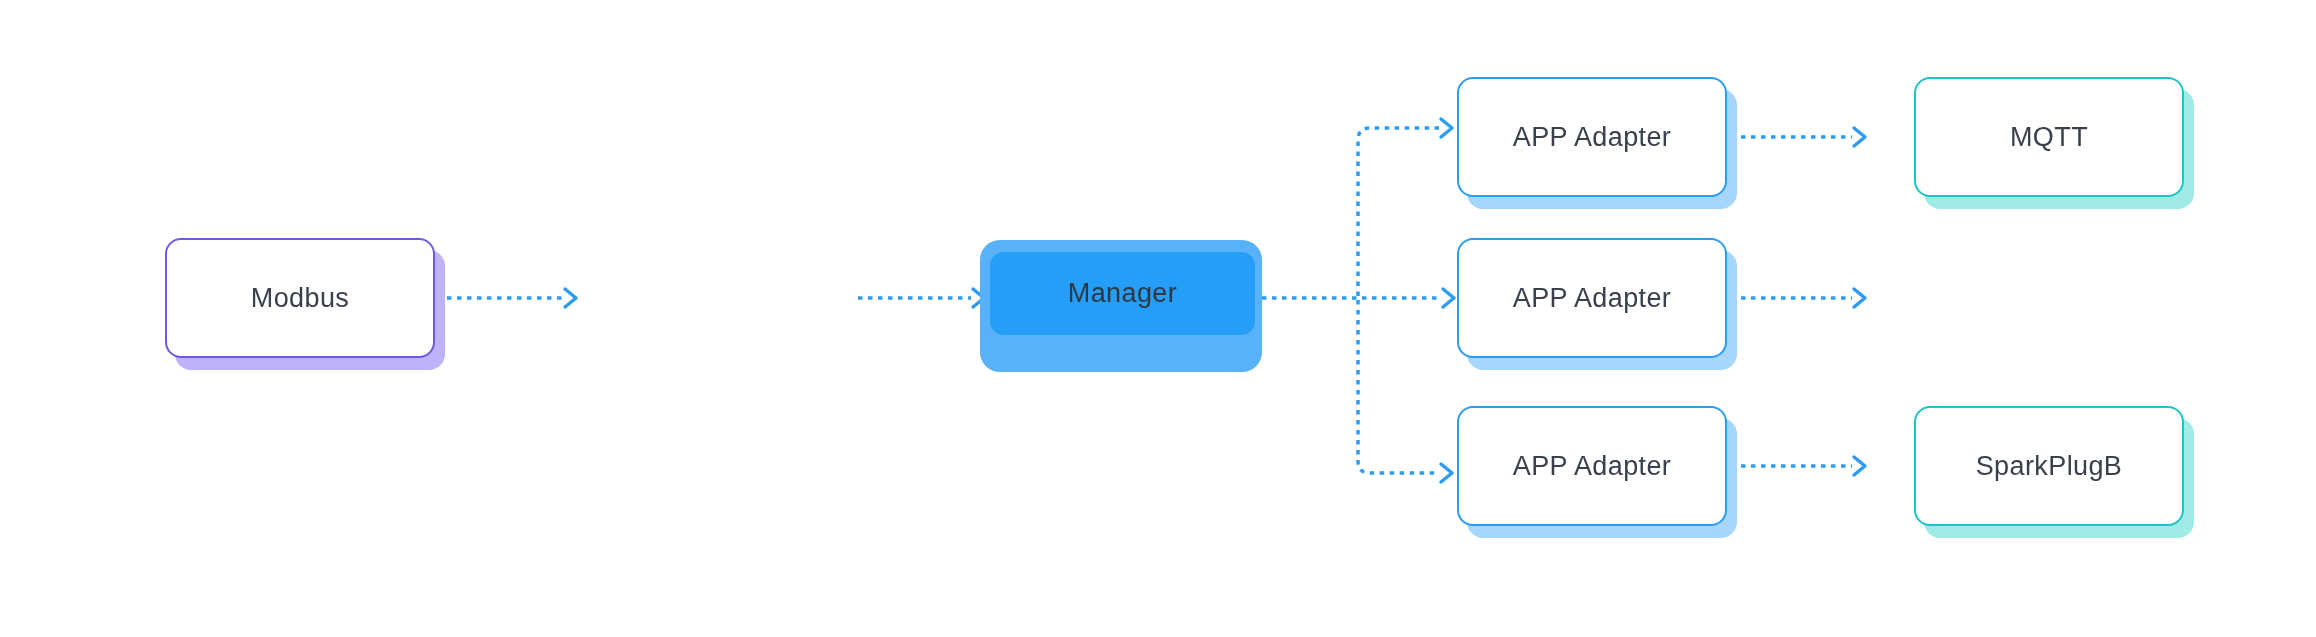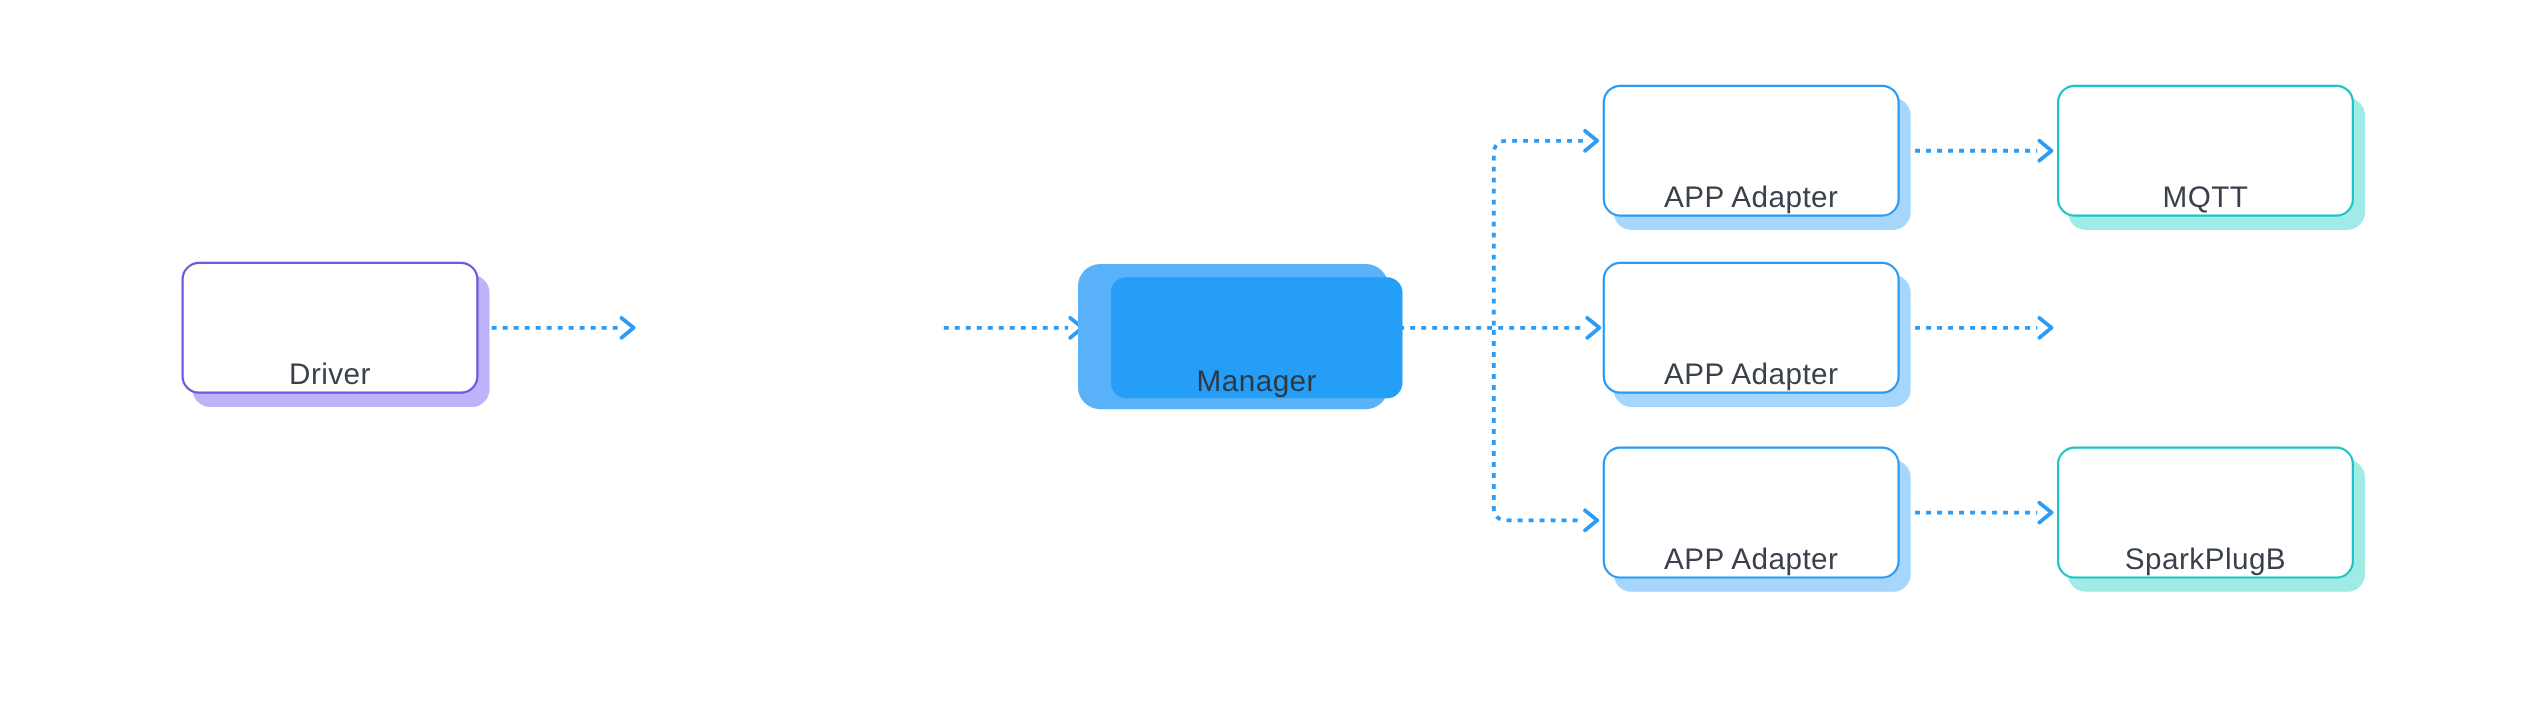"APP Adapter" .node { align-items: flex-end -> center }
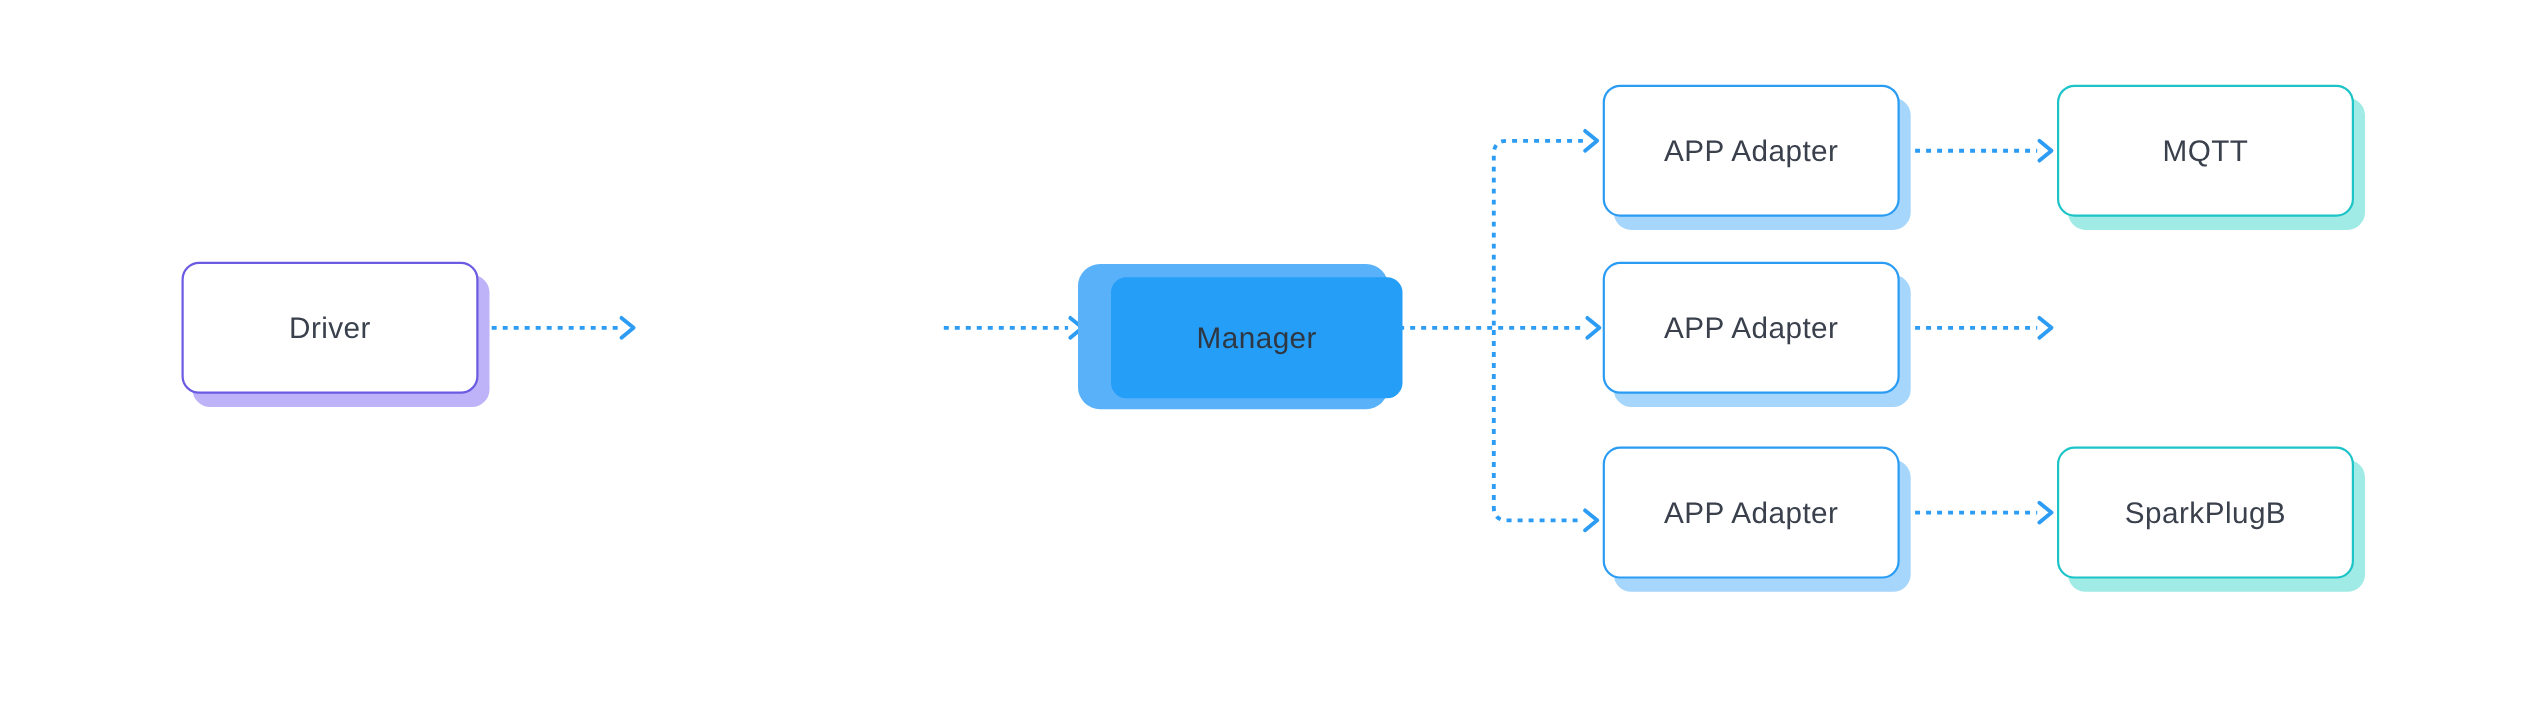"MQTT" .node.teal { margin-left: none -> 44px }
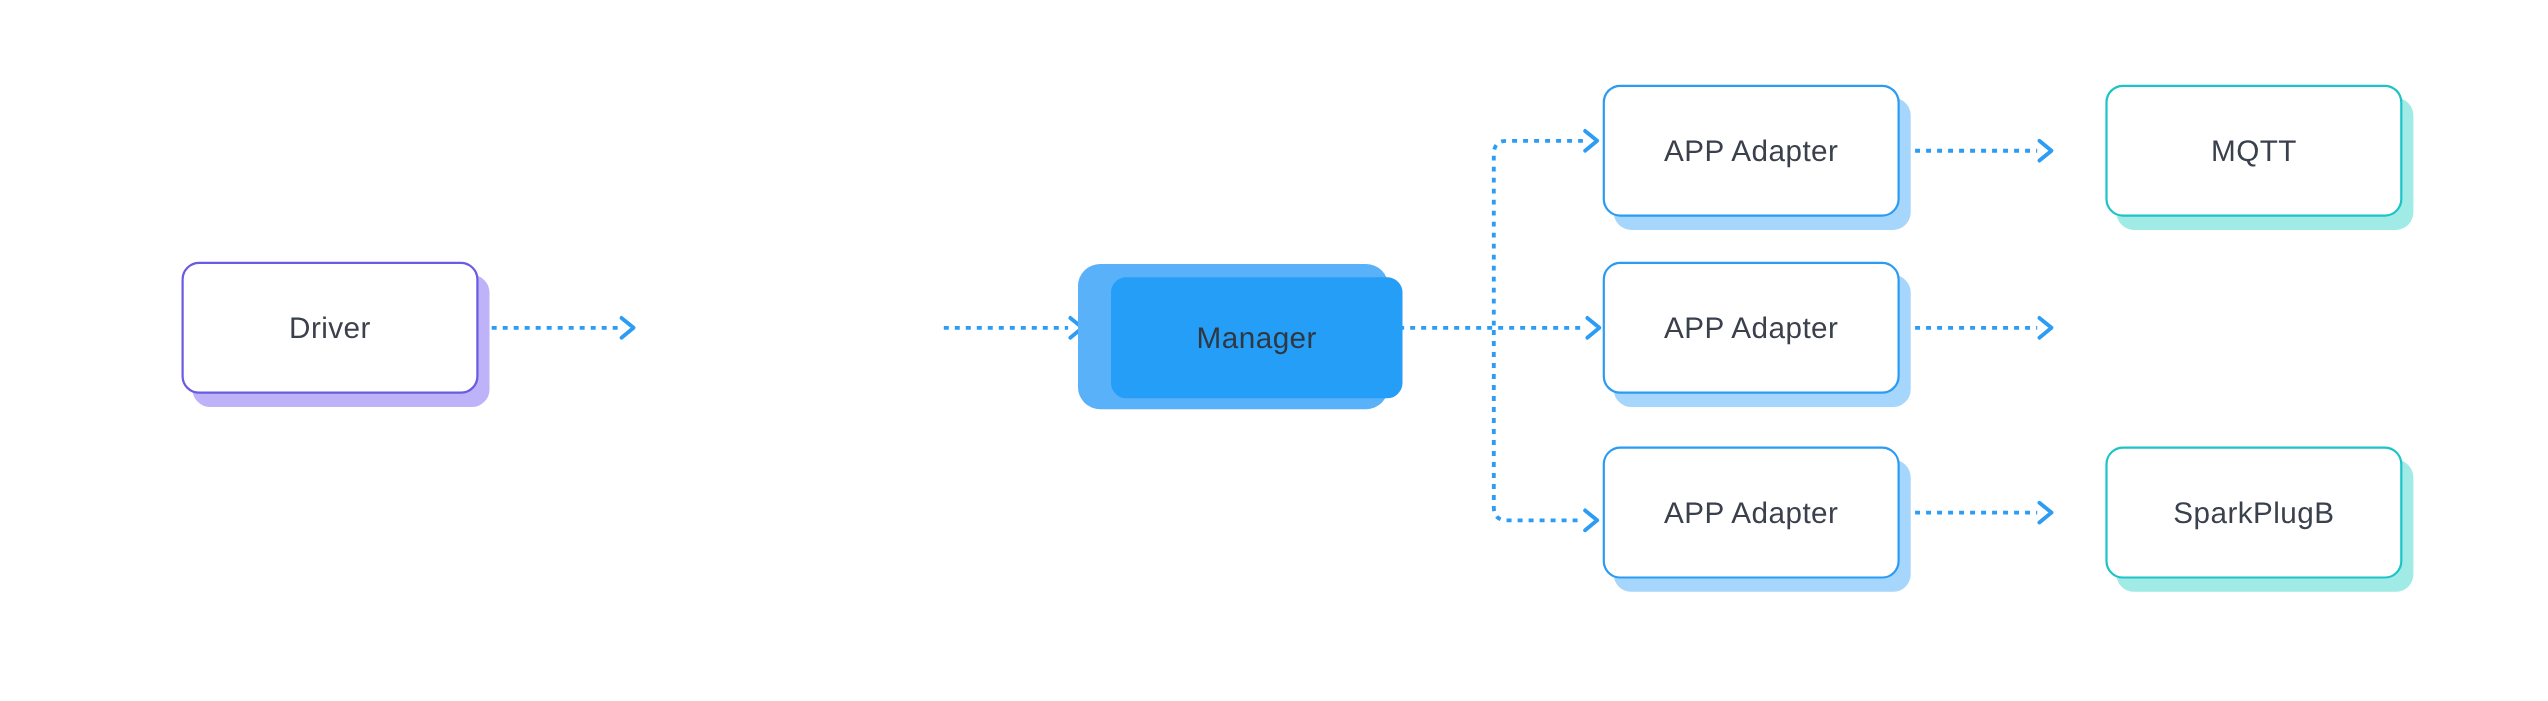"Driver" span { text: Driver -> Modbus }
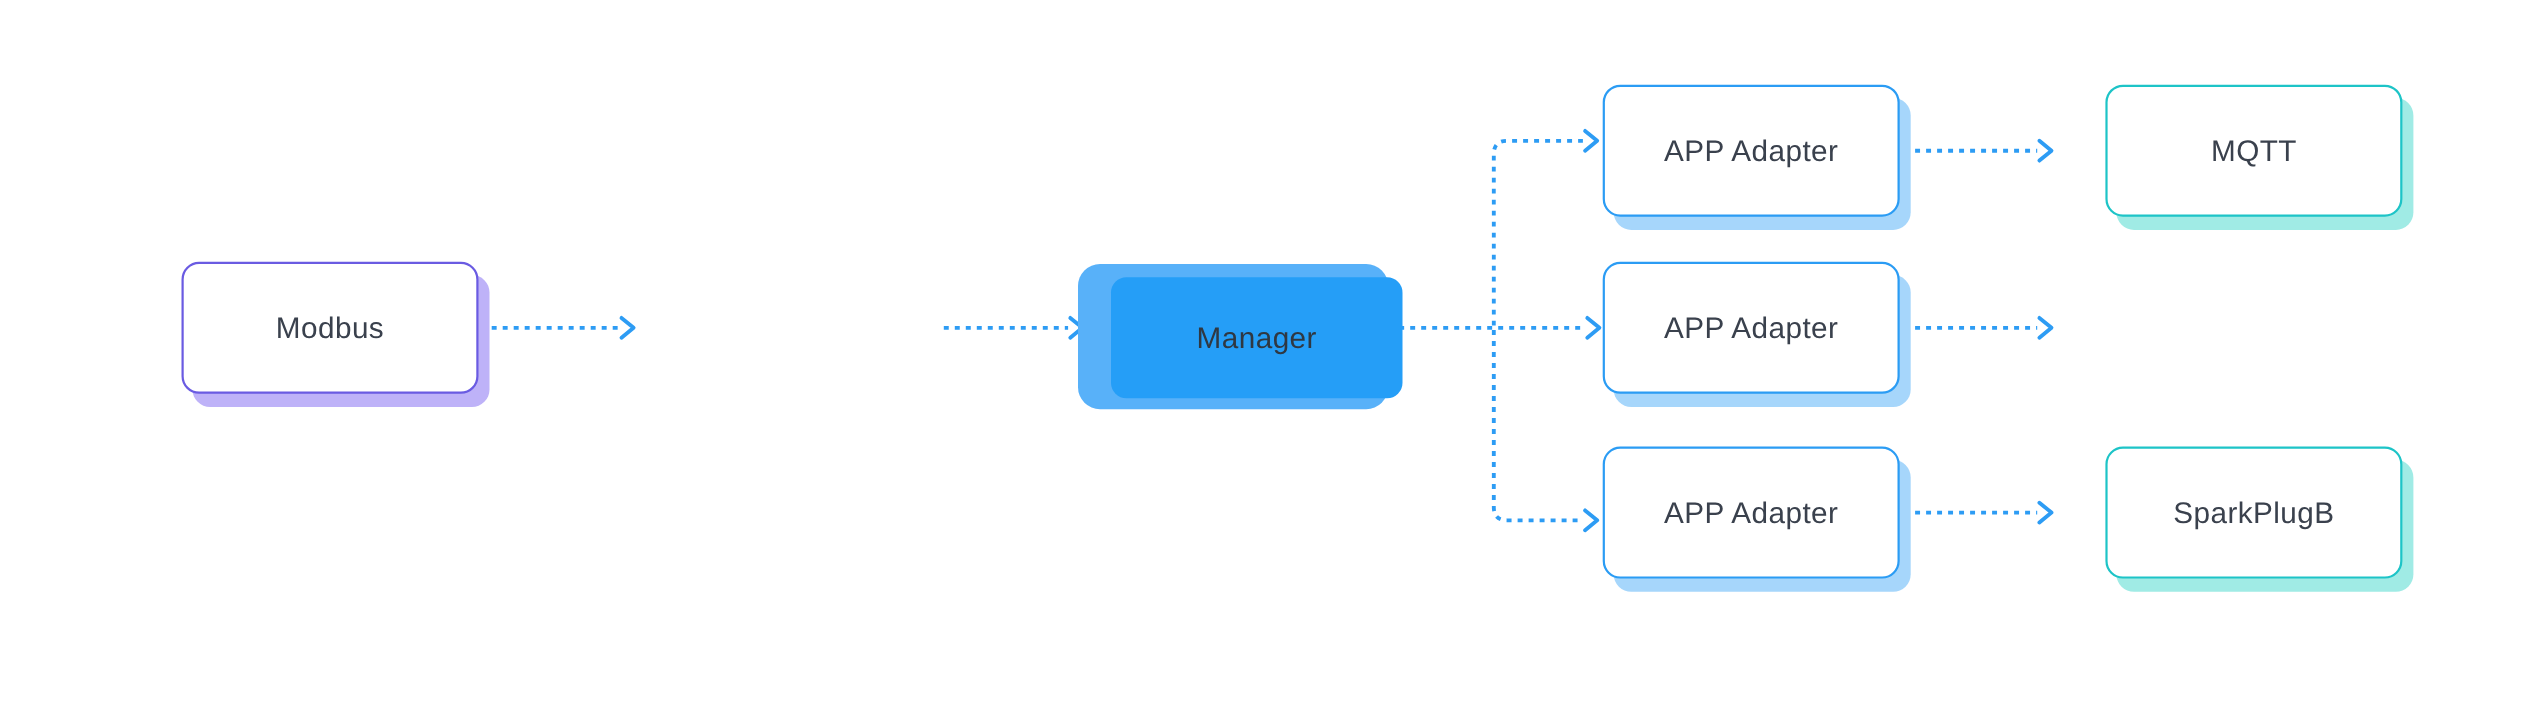"Manager" .node.manager { height: 110px -> 83px; margin-left: 20px -> none }
